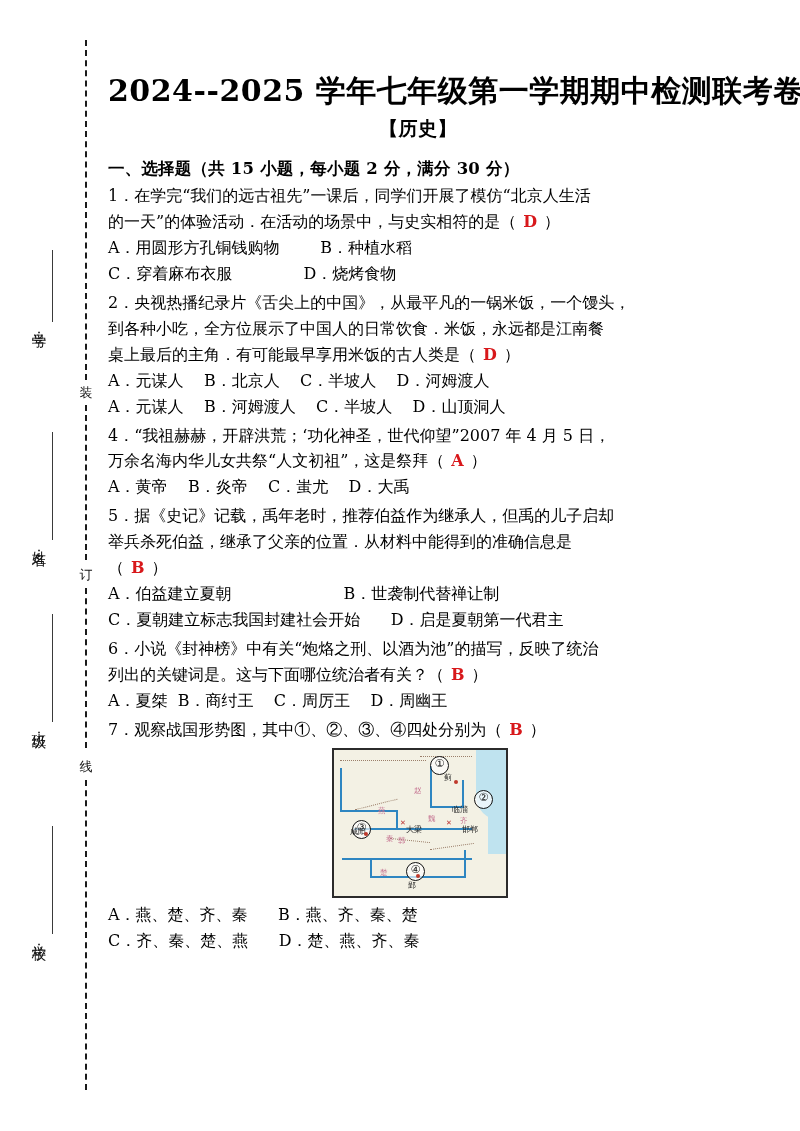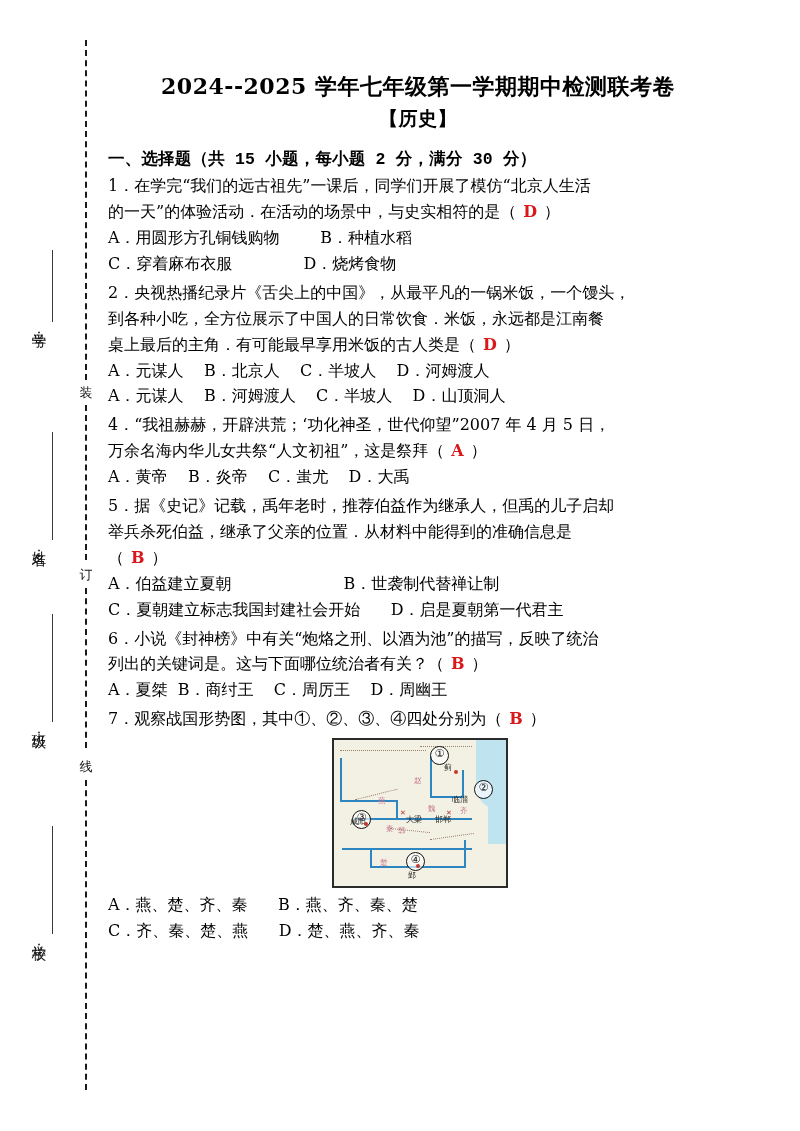"2024--2025 学年七年级第一学期期中检测联考卷" #exam-title { font-size: 22px -> 30px }
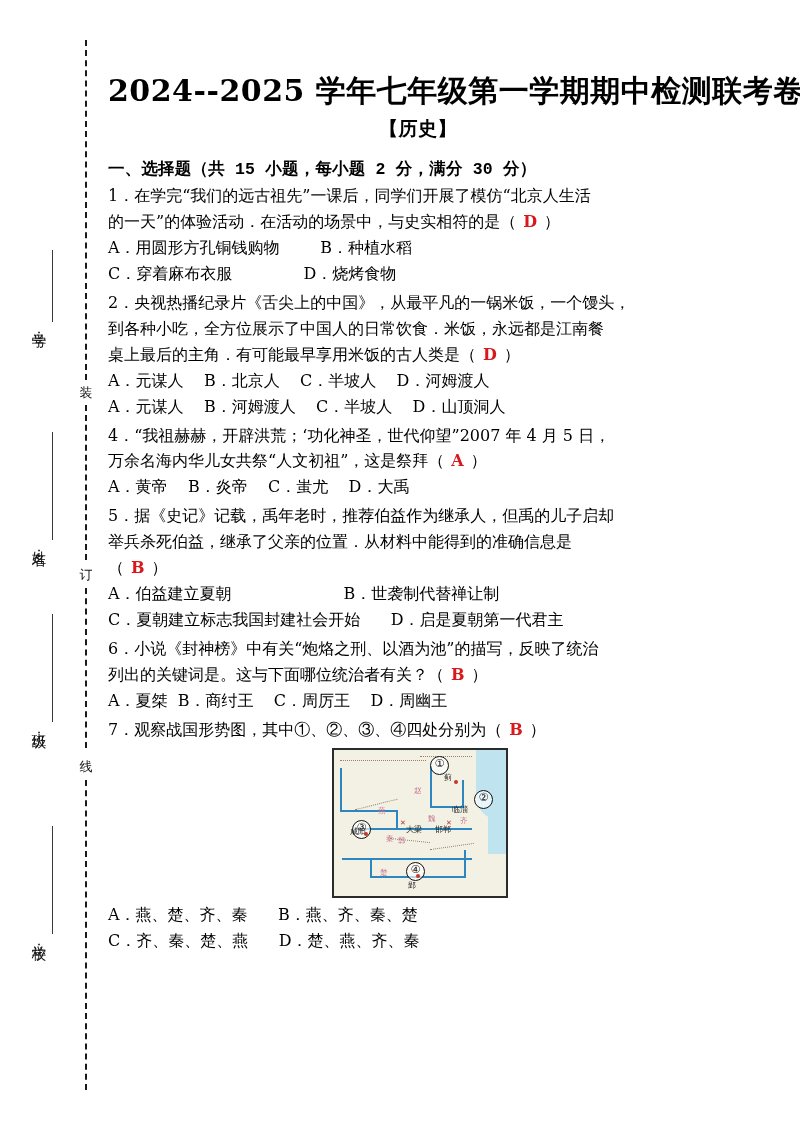"一、选择题（共 15 小题，每小题 2 分，满分" #section-heading { font-family: Liberation Mono, monospace -> none }
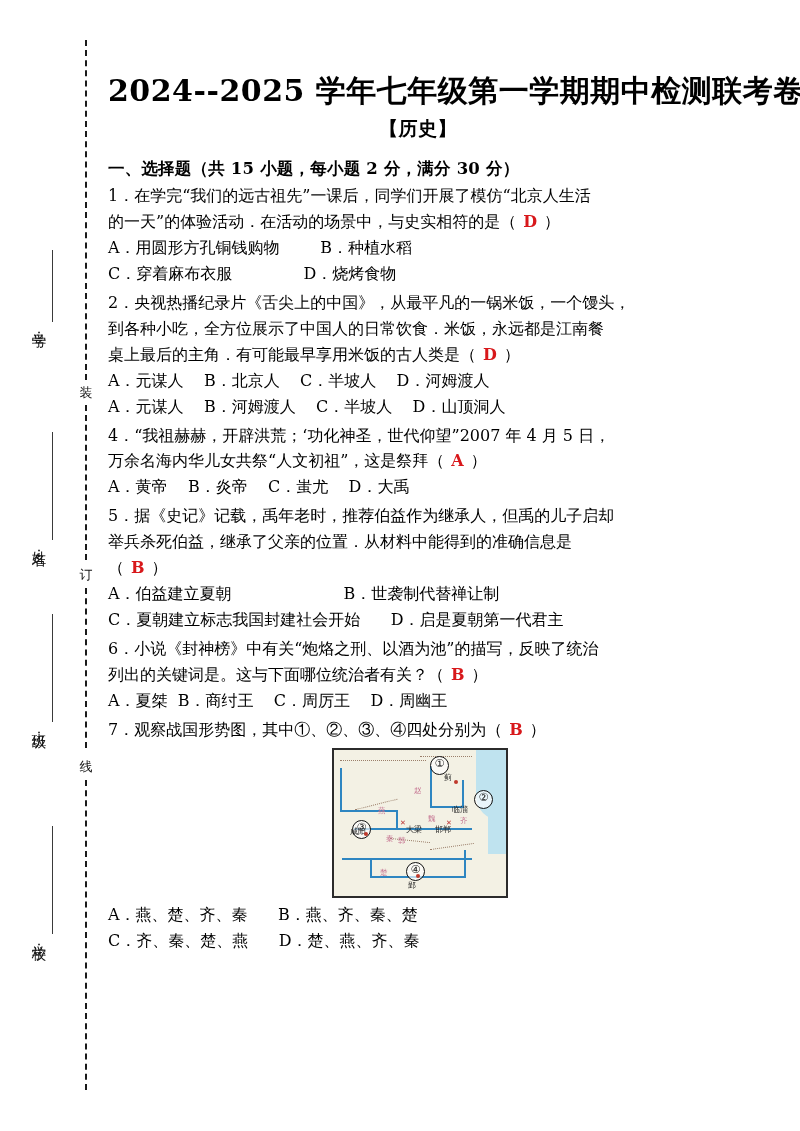"邯郸" div.map-city { left: 101px -> 128px }
